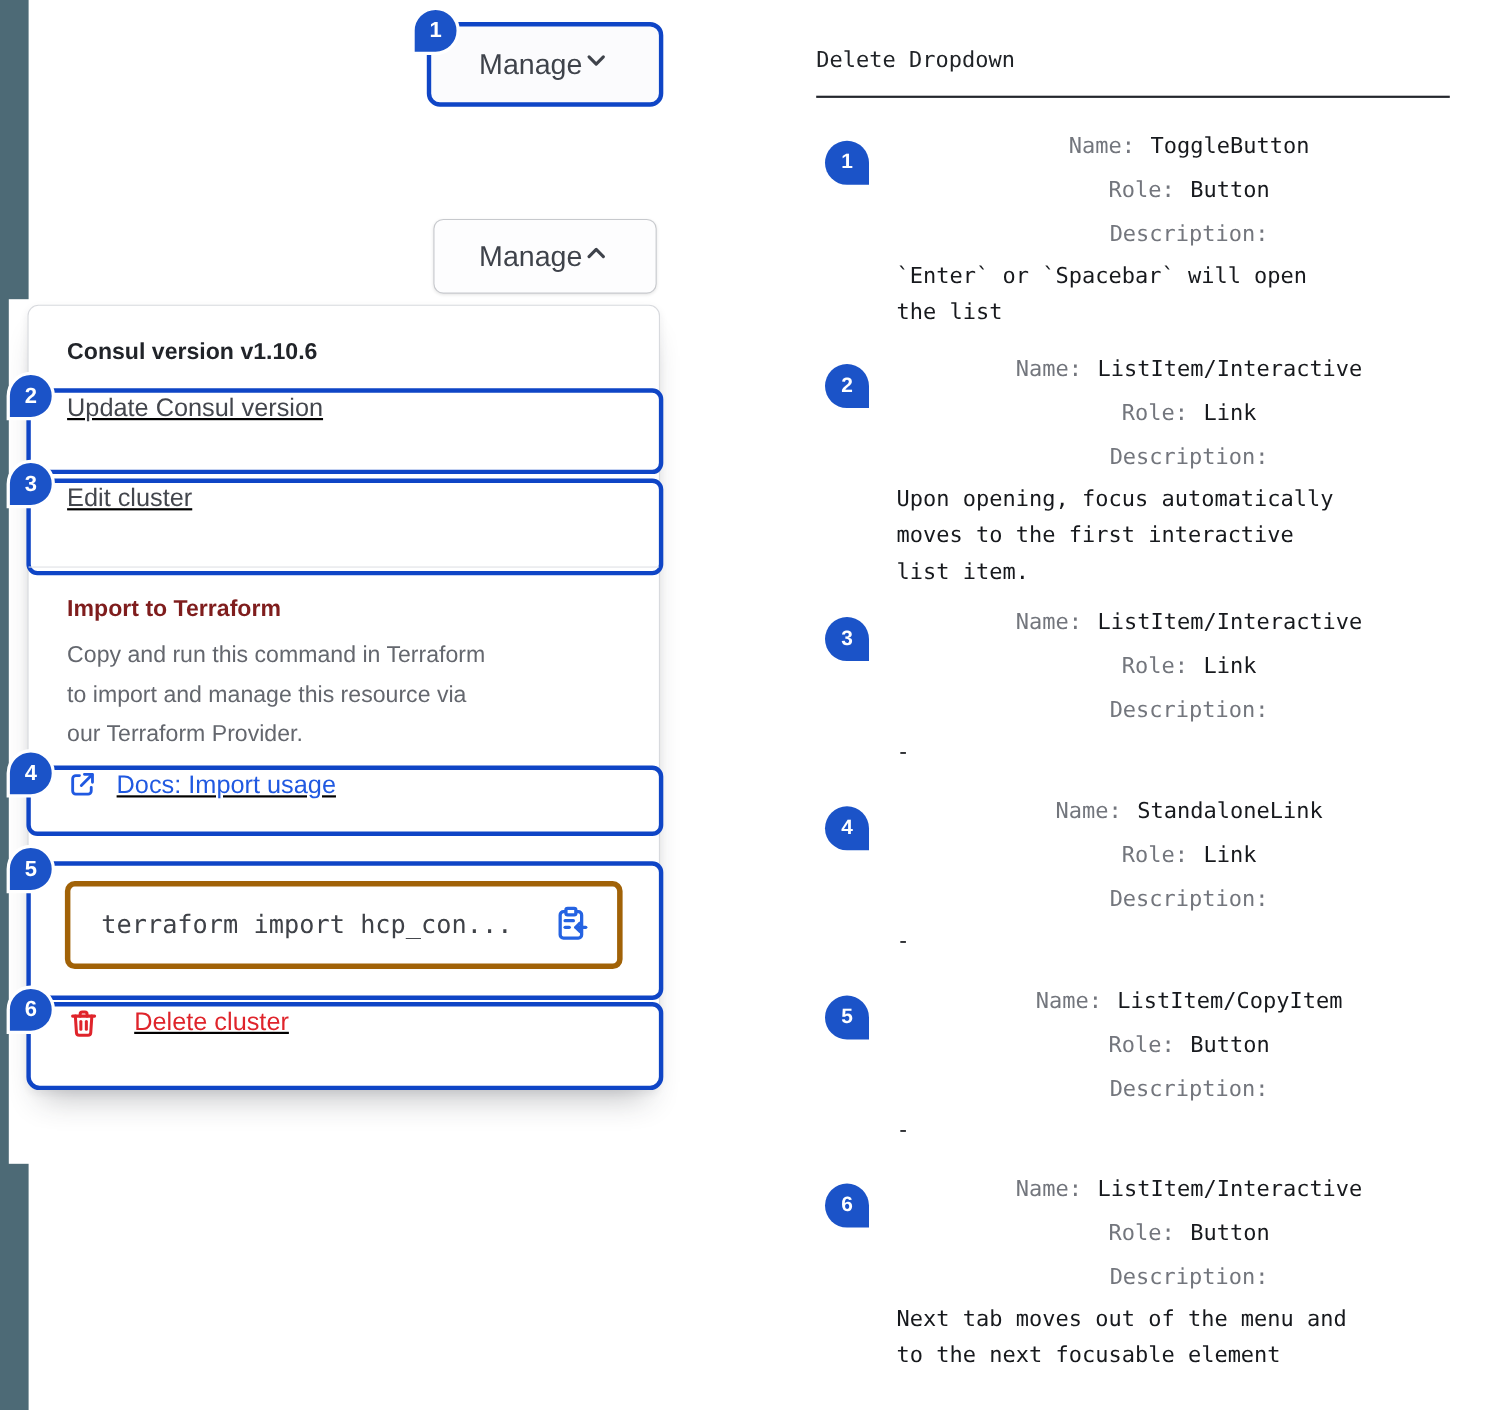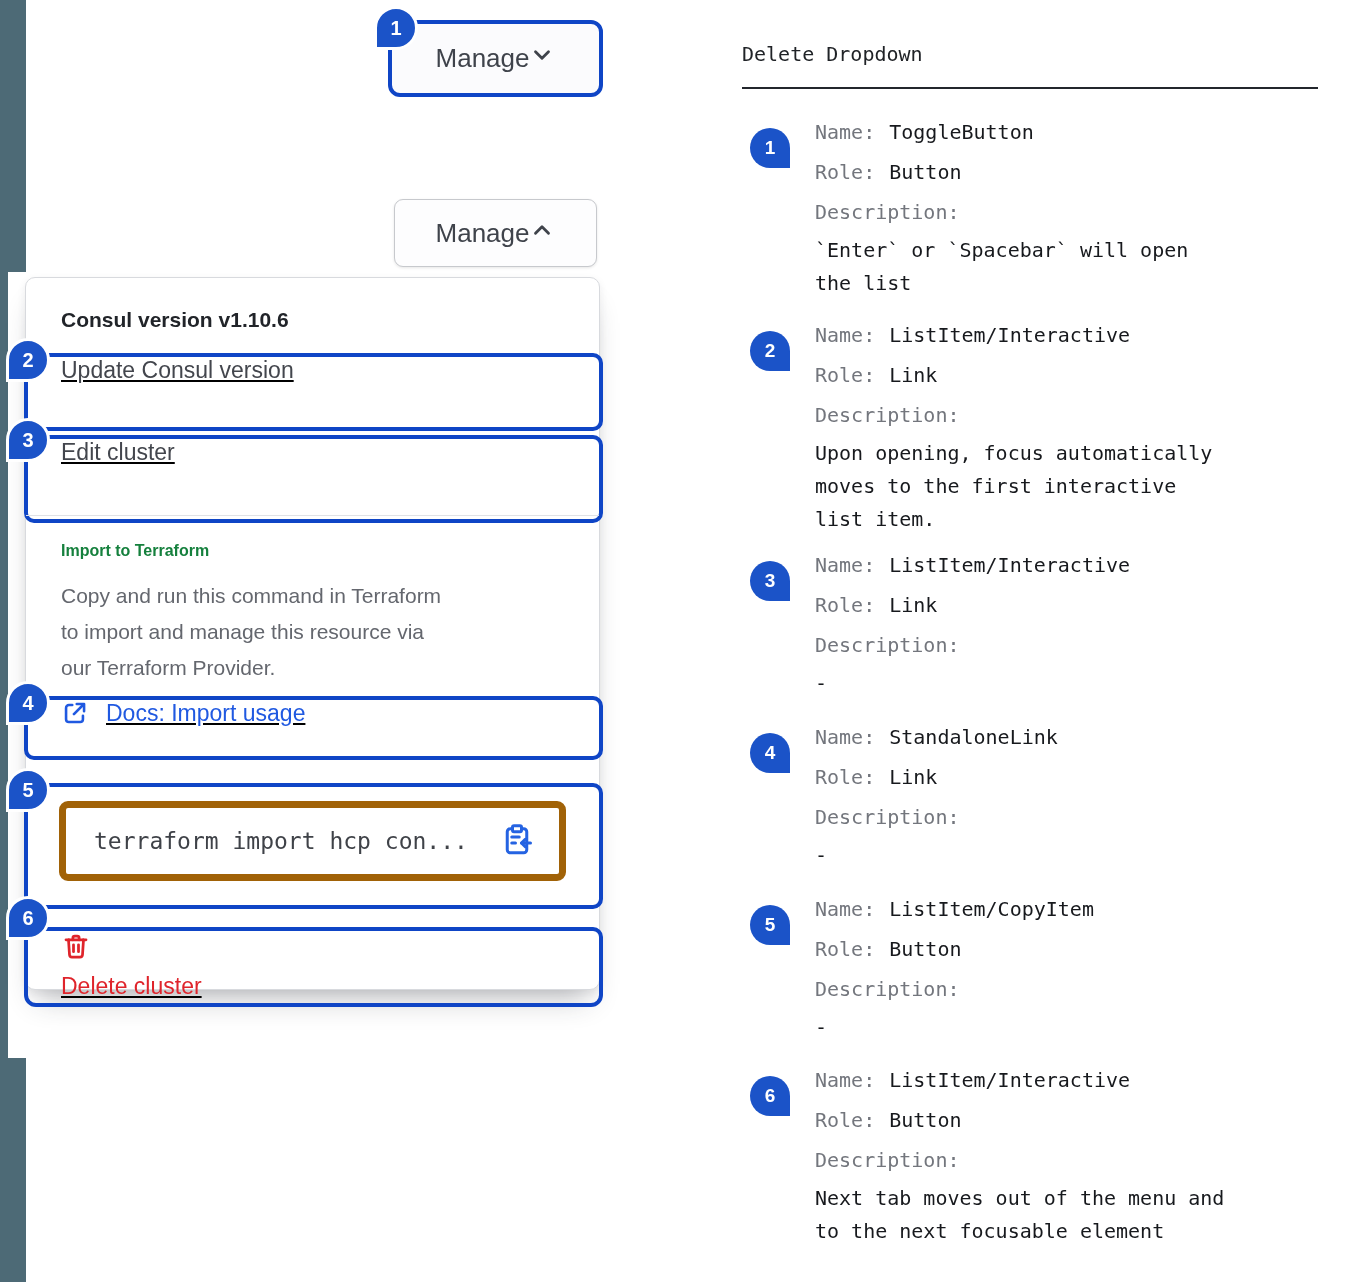"Name: ToggleButton" .prow { text-align: none -> center }
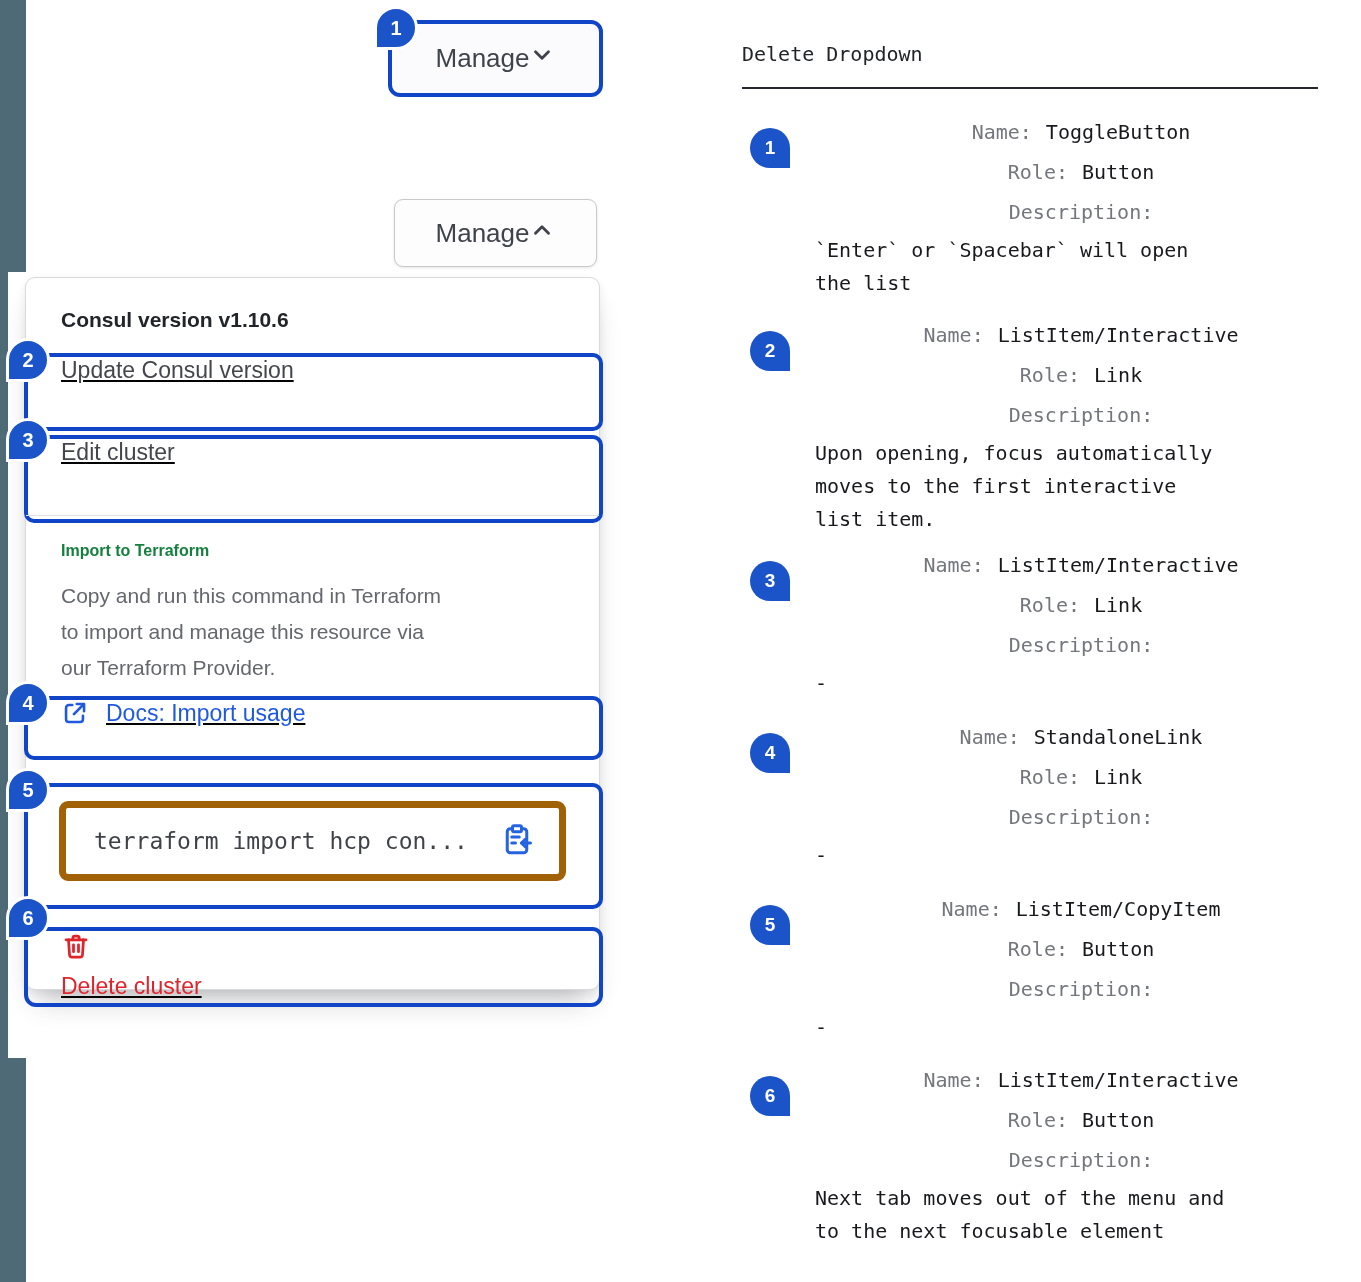"Import to Terraform" .section-title { color: #15803d -> #7f1d1d; font-size: 16px -> 21px }
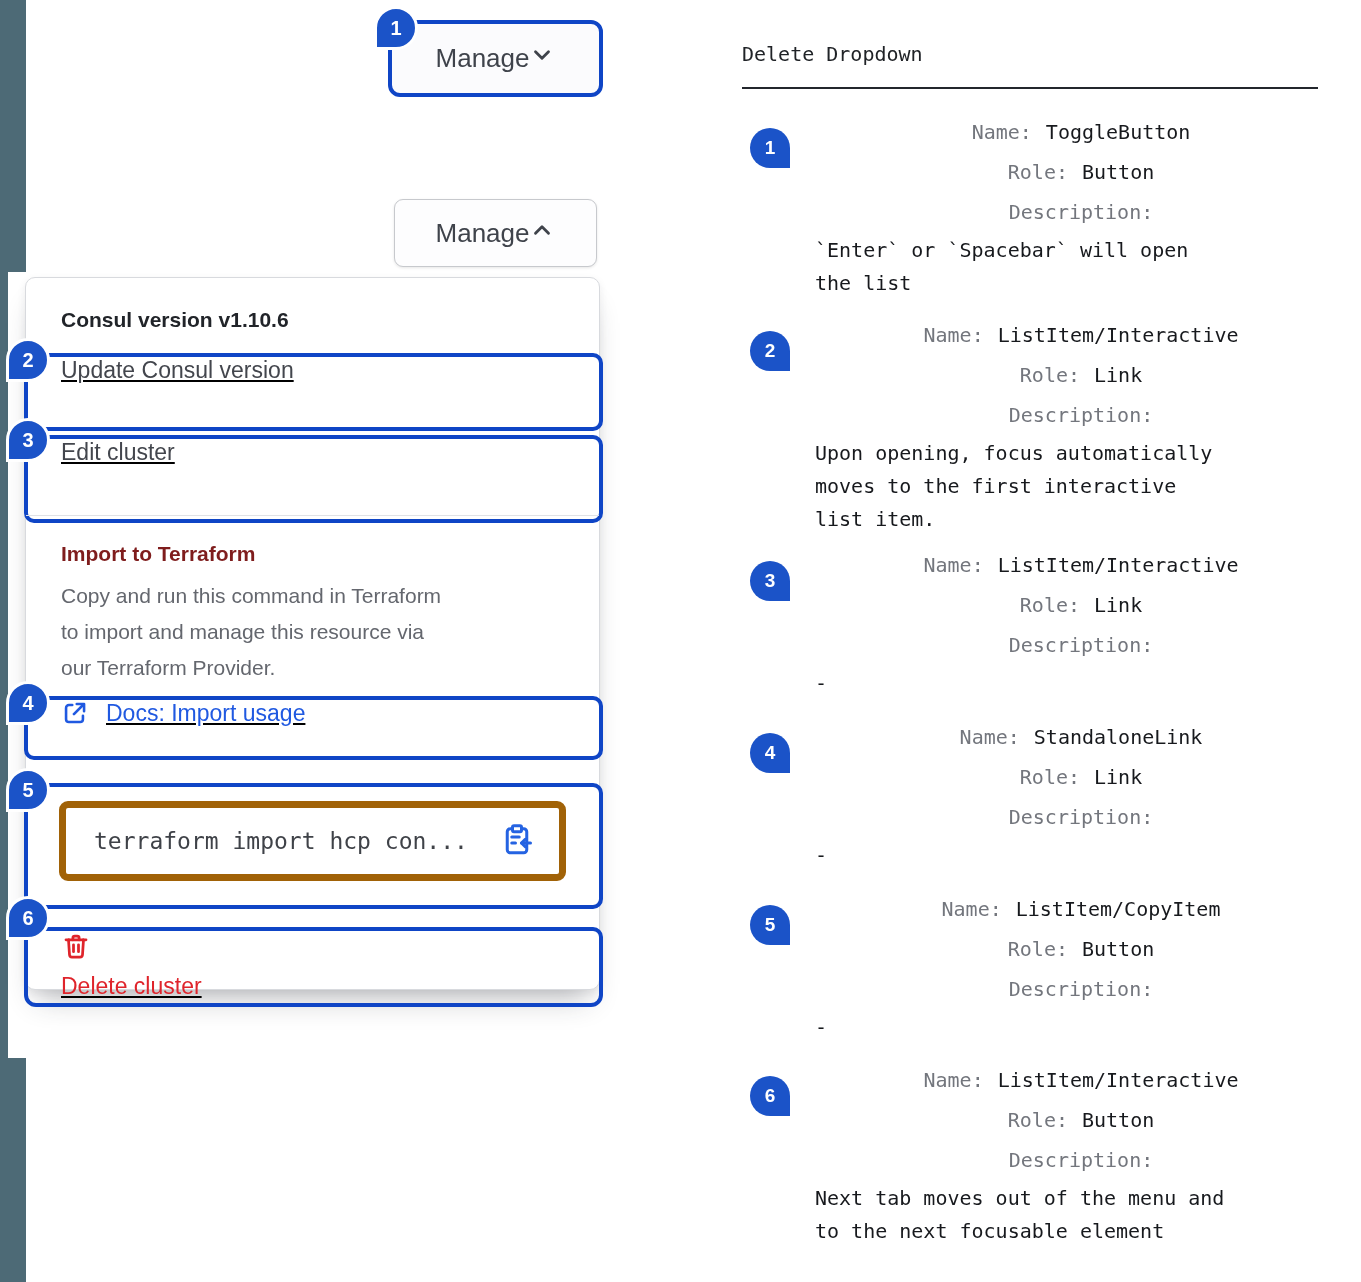"terraform import hcp_con..." .code-field { border: 7px solid #a16207 -> 5px solid #a16207 }
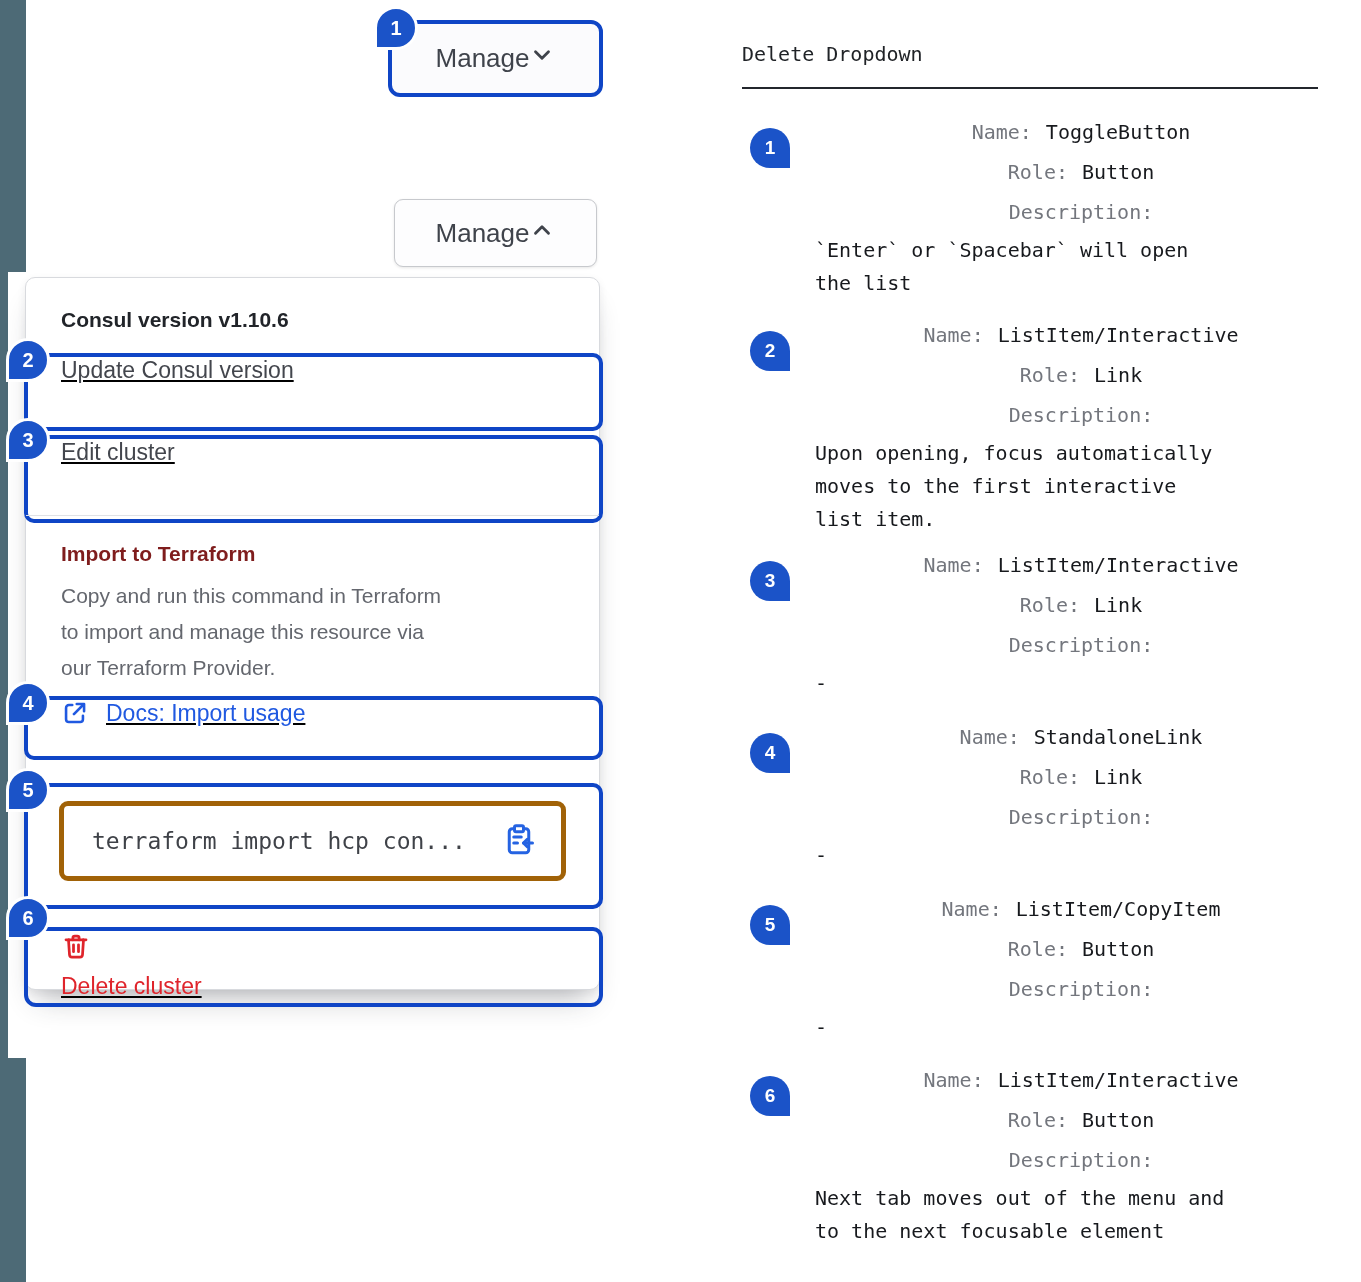"Delete cluster" #ring-delete { flex-direction: column -> none; gap: 8px -> 31px; top: 649px -> 633px }
